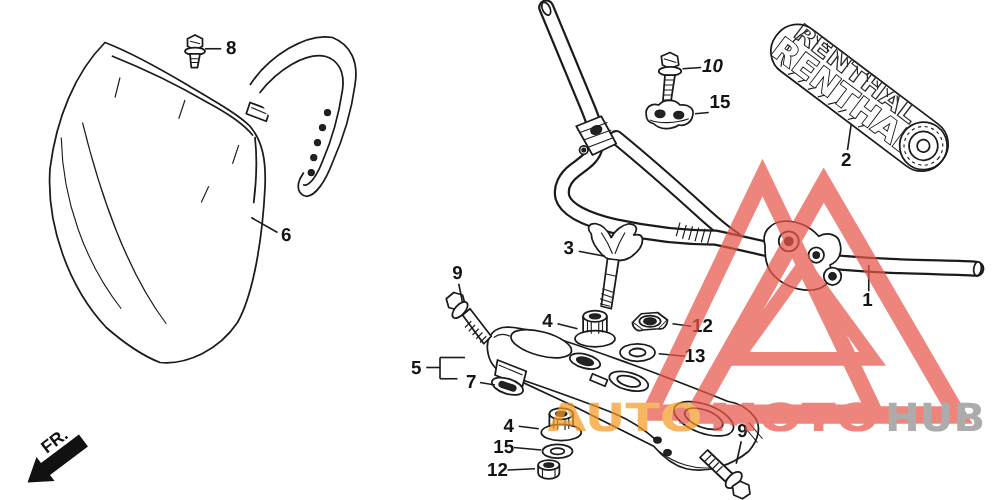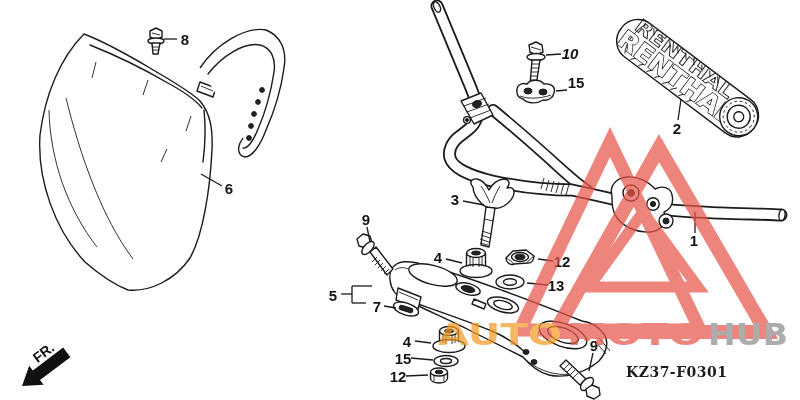"KZ37-F0301" div { html: <div>KZ37-F0301</div> -> none }
